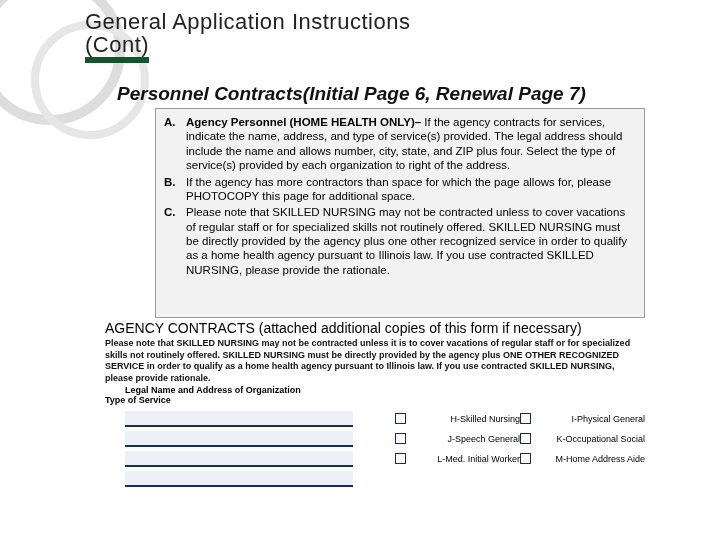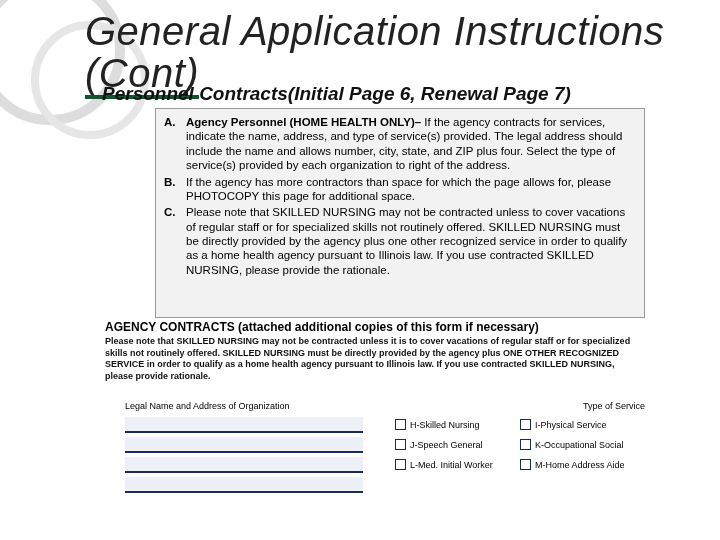"General Application Instructions" .title { font-size: 40px -> 22px; font-style: italic -> none }
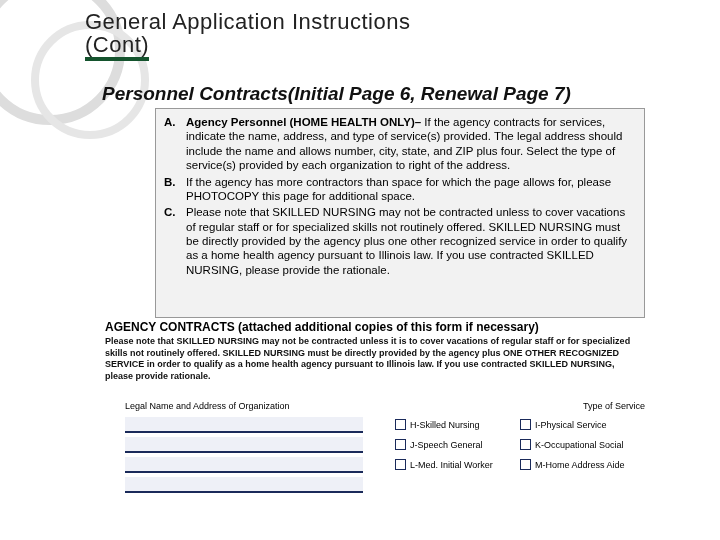"(Cont)" .title .underline { border-bottom: 4px solid #14532d -> 6px solid #14532d }
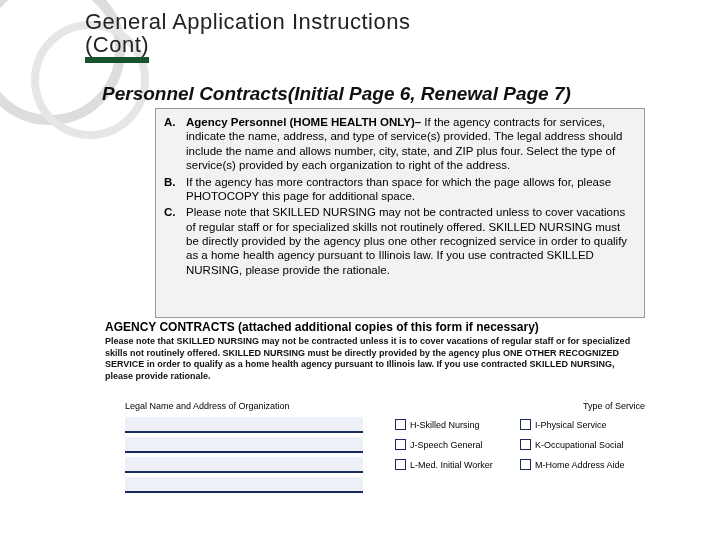"Personnel Contracts(Initial Page 6," .subtitle { left: 102px -> 117px }
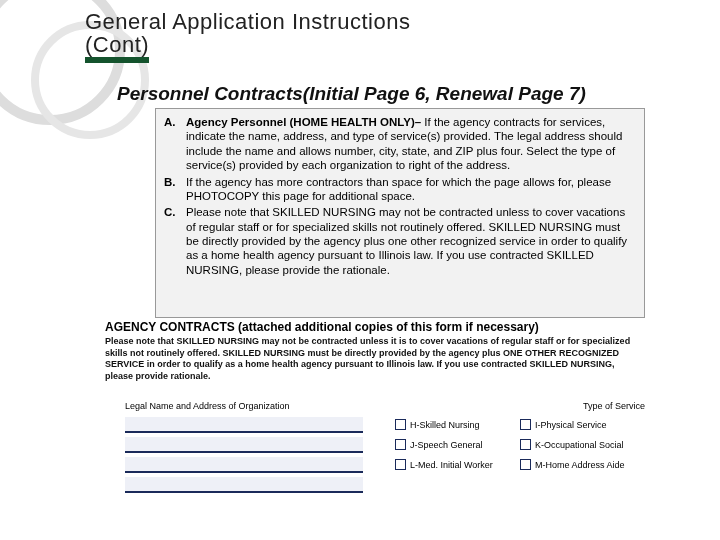"AGENCY CONTRACTS (attached additional" .form-scan .hdr { font-size: 12px -> 14px; font-weight: bold -> normal }
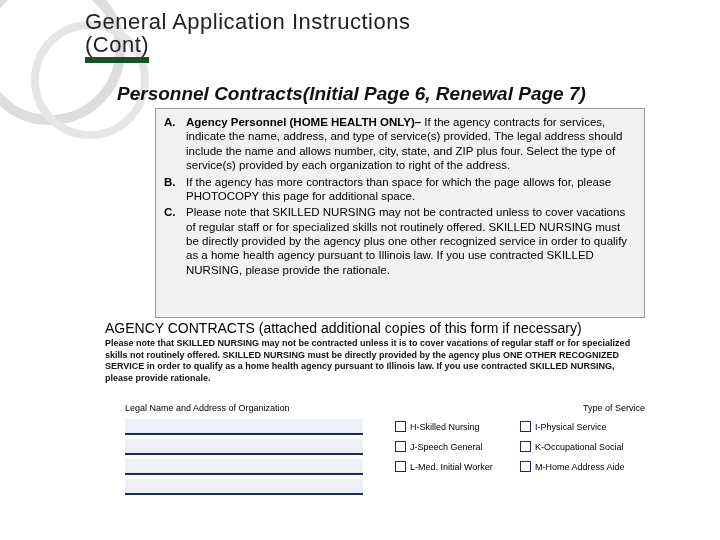"Legal Name and Address of" .form-scan .row-labels { flex-direction: none -> column; font-weight: normal -> bold; margin-top: 18px -> none }
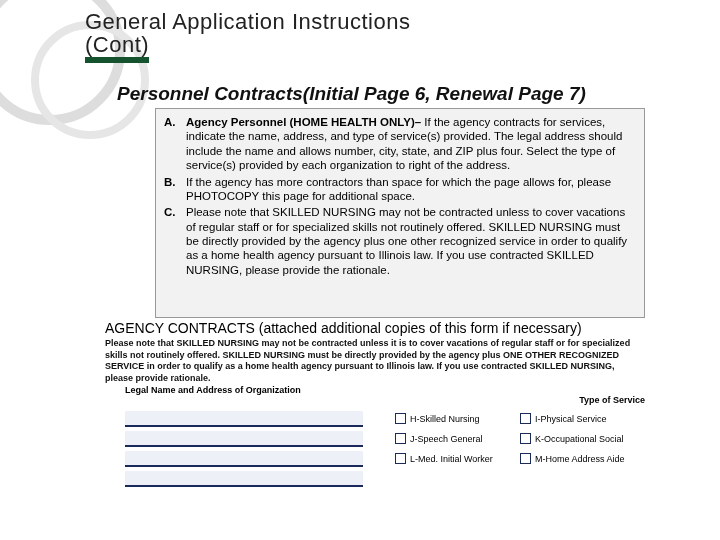"Type of Service" .form-scan .row-labels .lbl-right { text-align: right -> left }
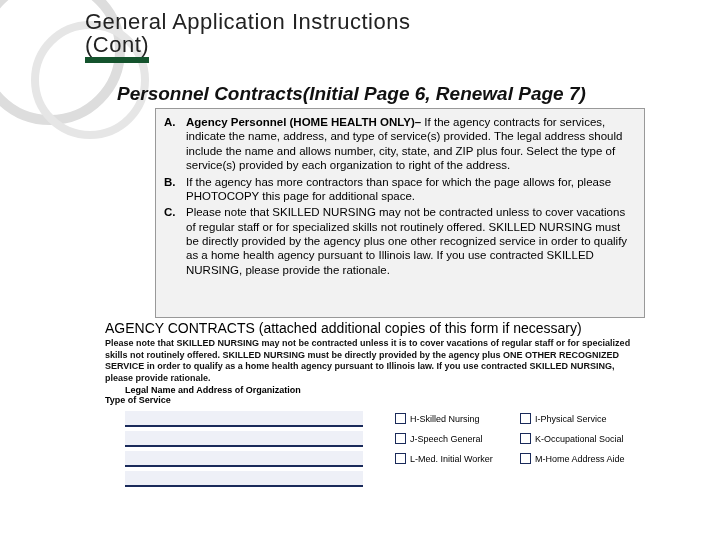"H-Skilled Nursing" .form-scan .col-checks { padding-left: 32px -> 42px; text-align: none -> right }
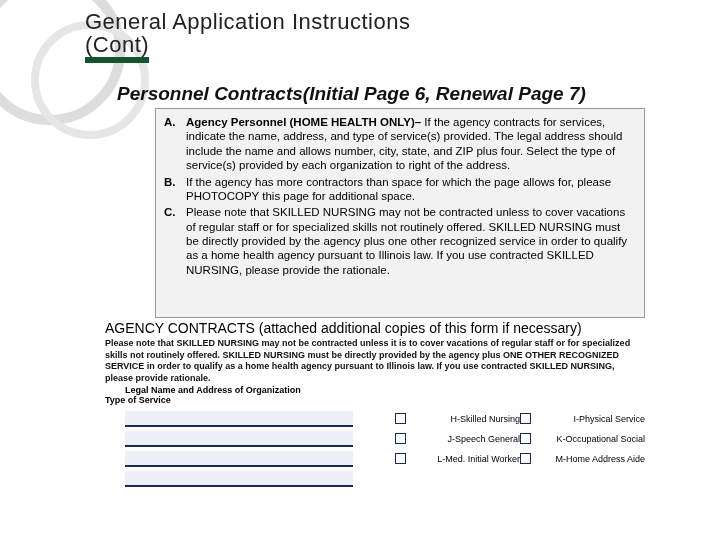"I-Physical Service" span.chk-label { text: Service -> General }
